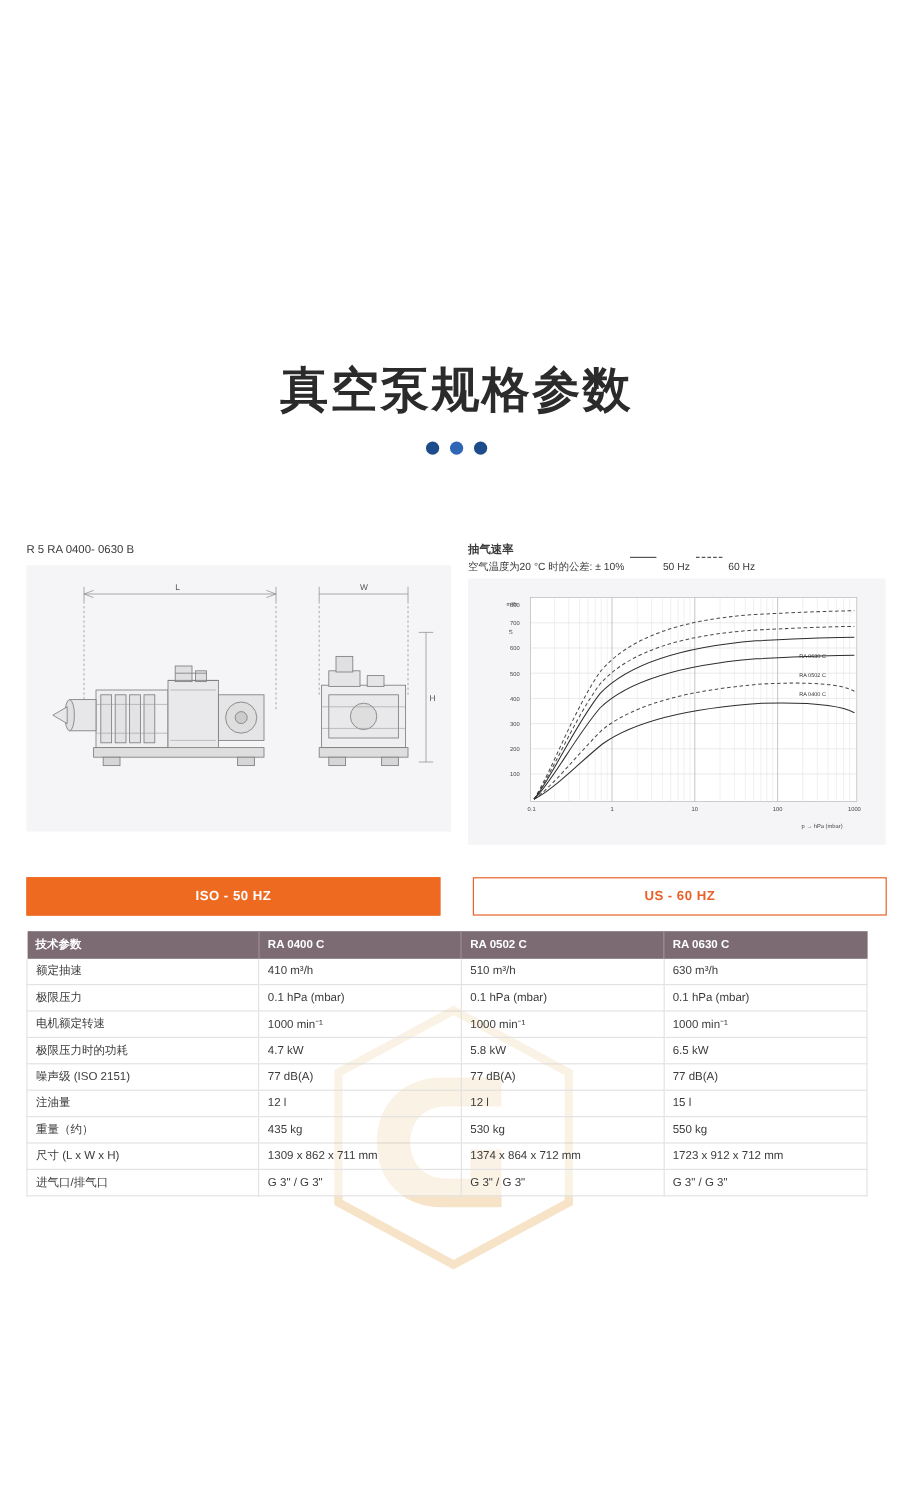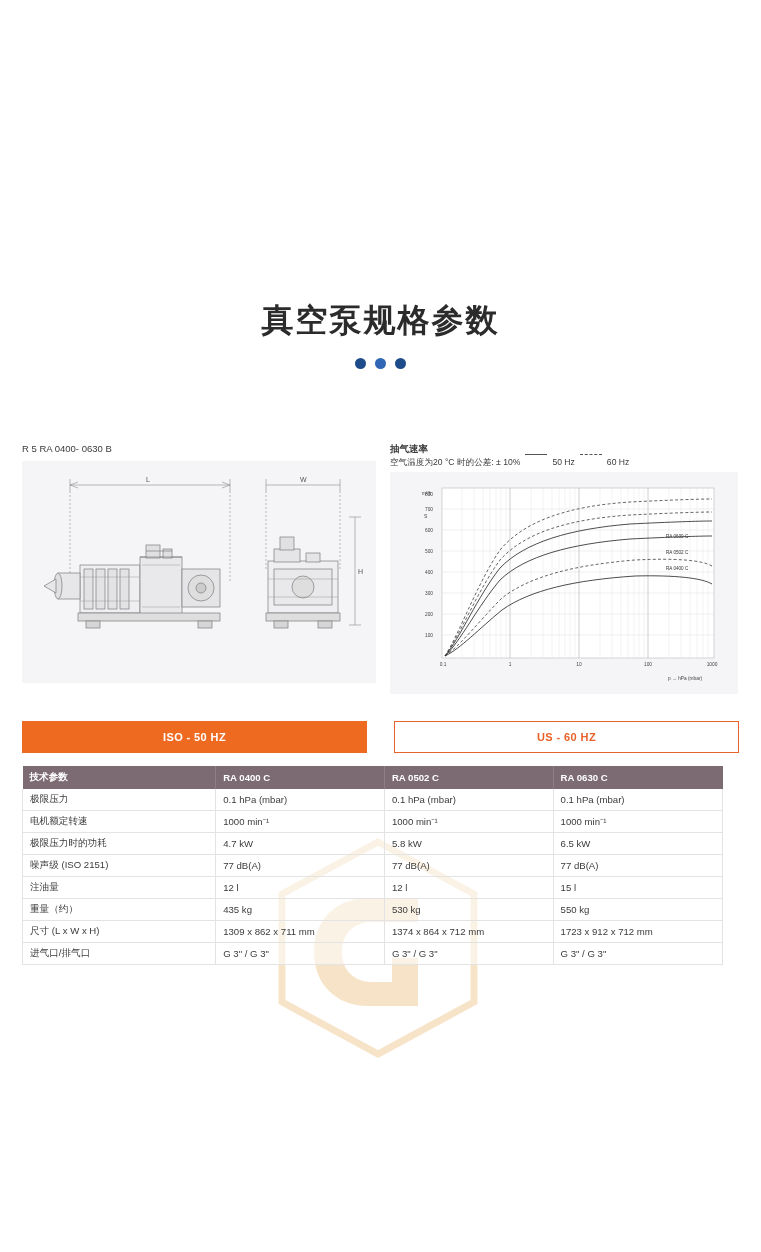"真空泵规格参数" .title-cn { font-size: 32px -> 40px }
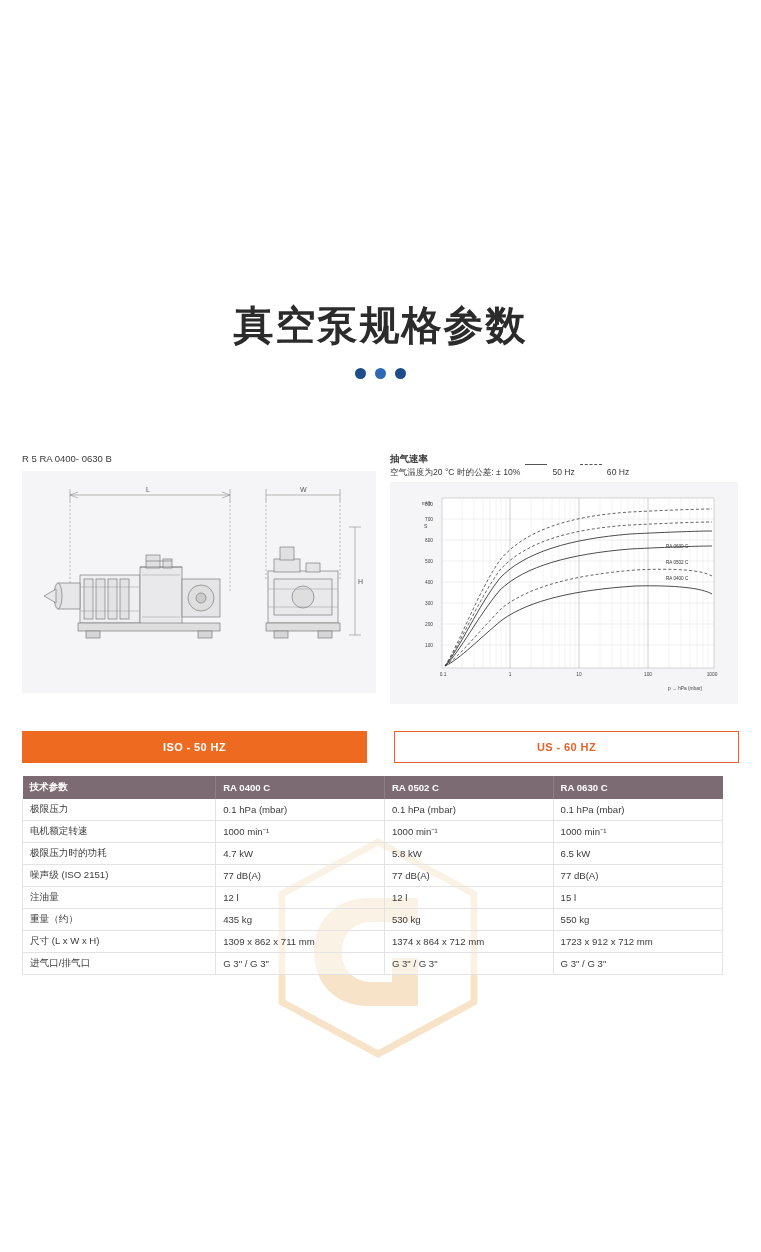"额定抽速" tr { html: none -> <tr> <td>额定抽速</td> <td>410 m³/h</td> <td>510 m³/h</td> <td>630 m³/h</td> </tr> }
